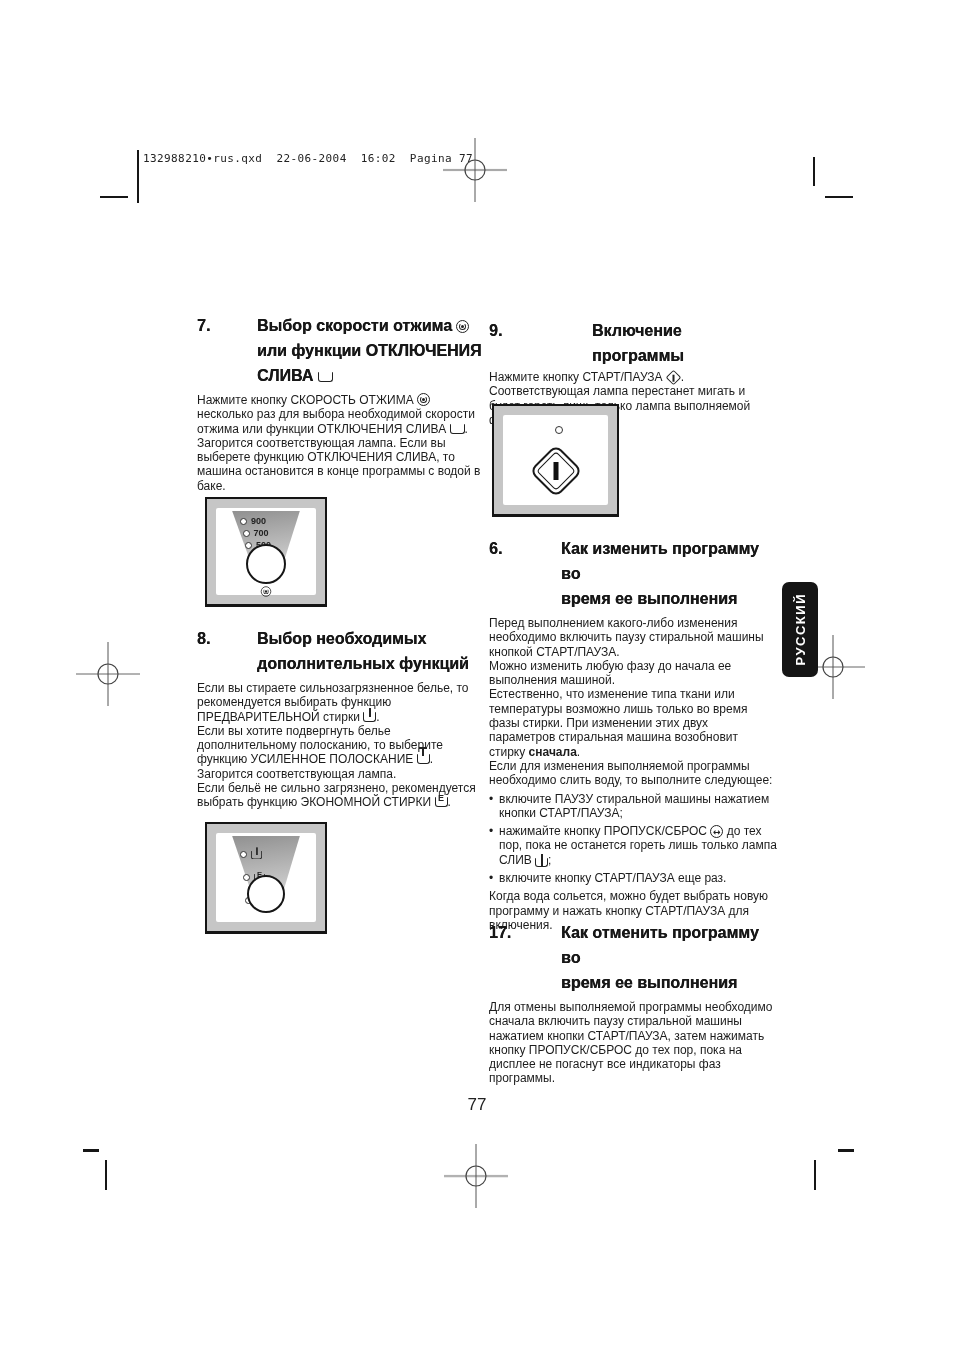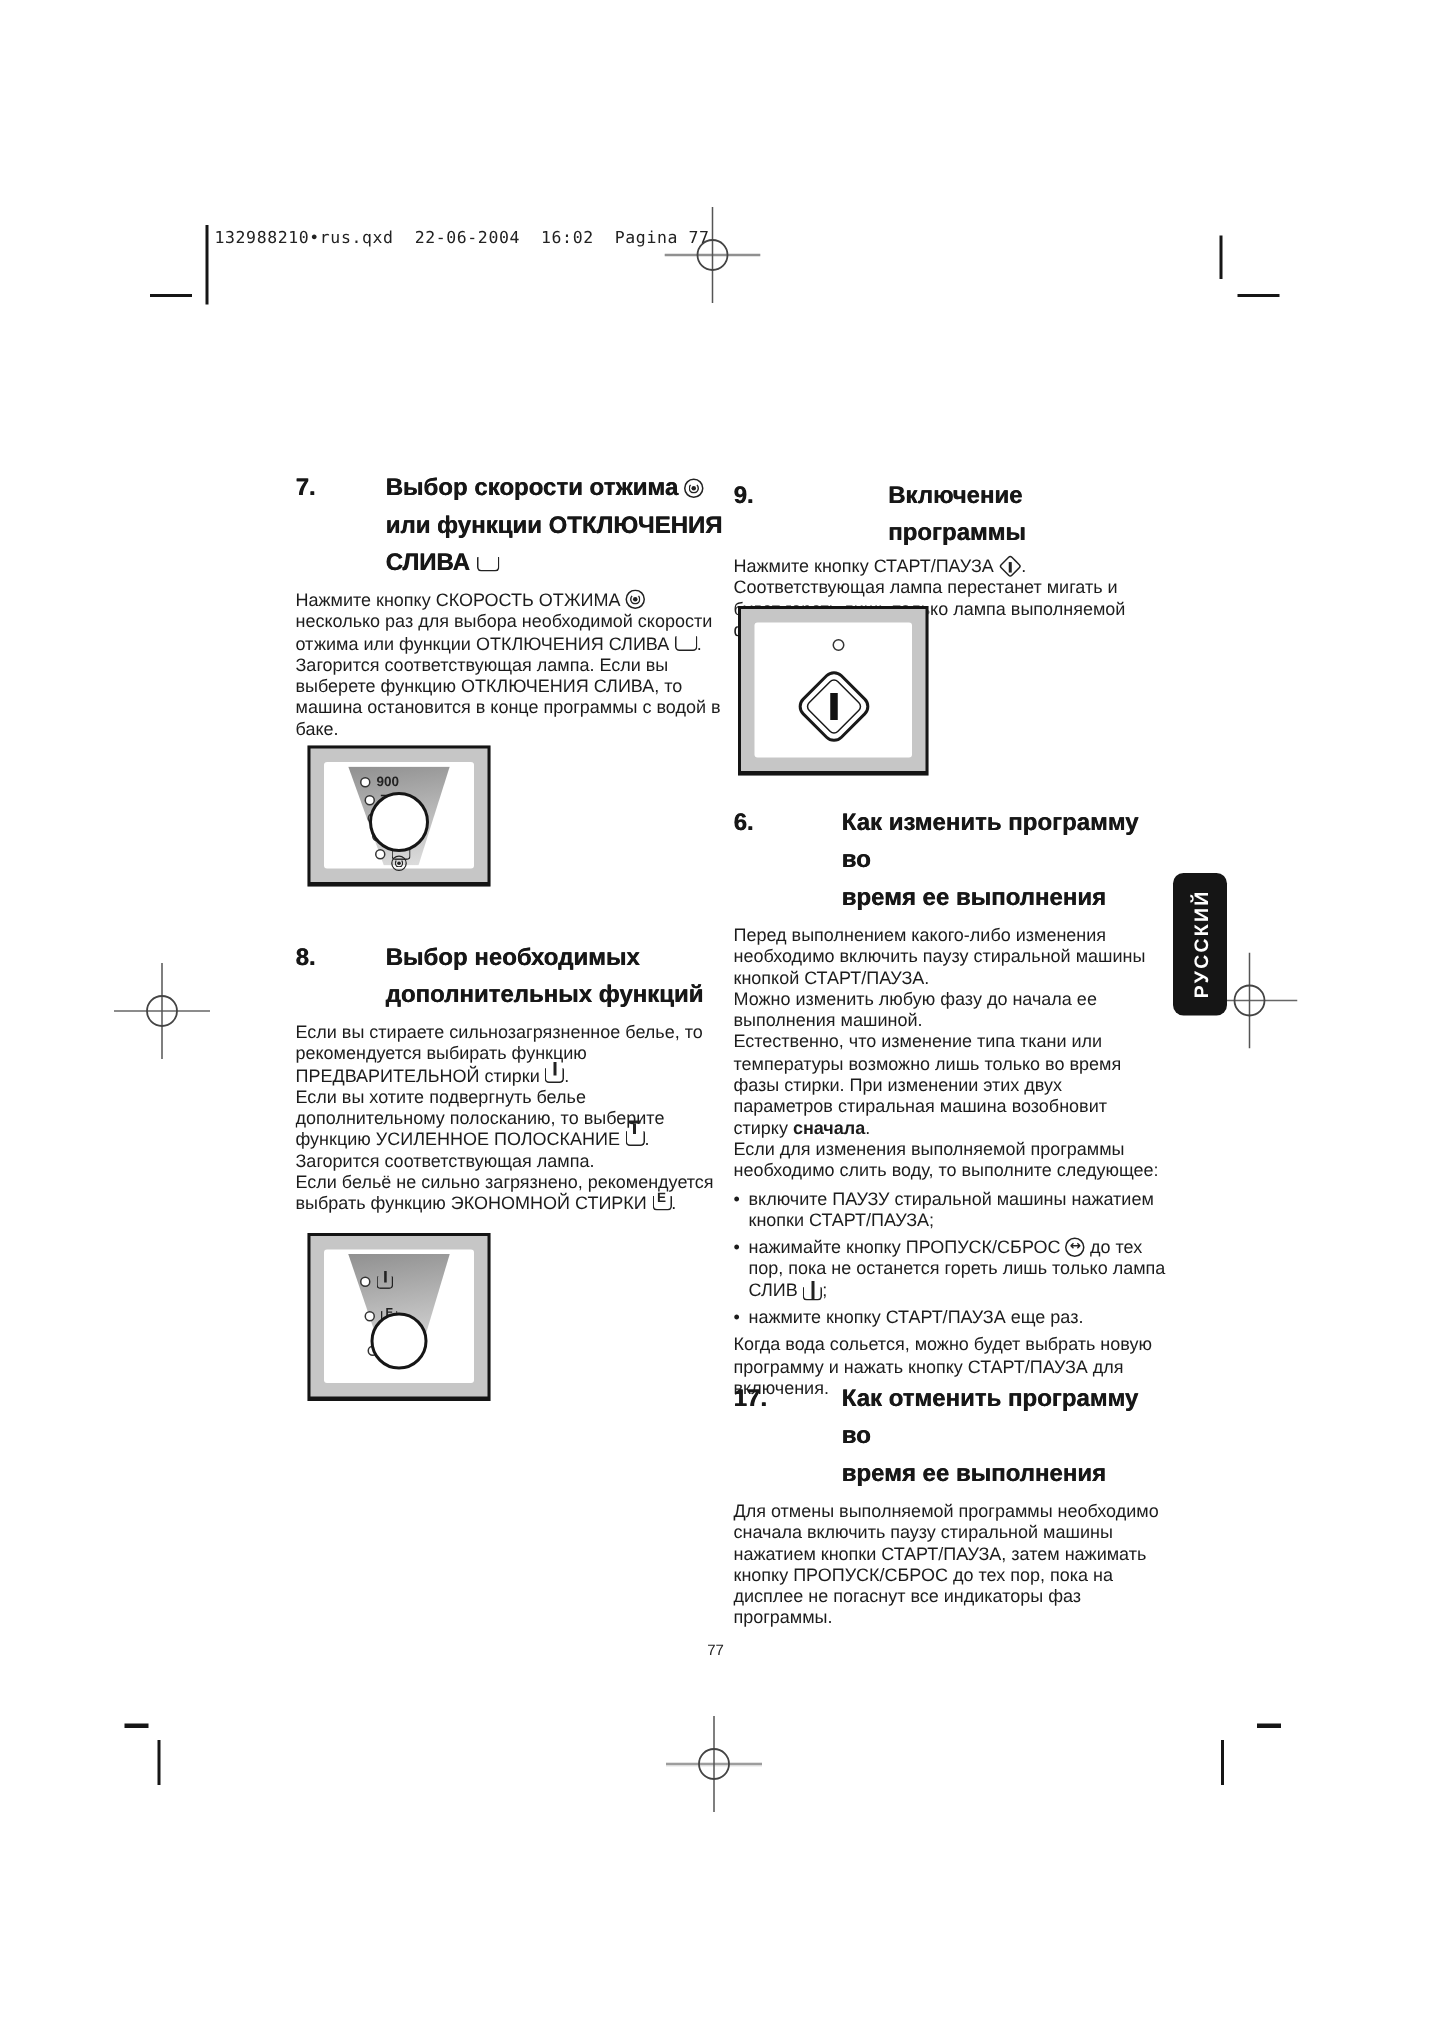"900" div.panel { height: 94px -> 110px }
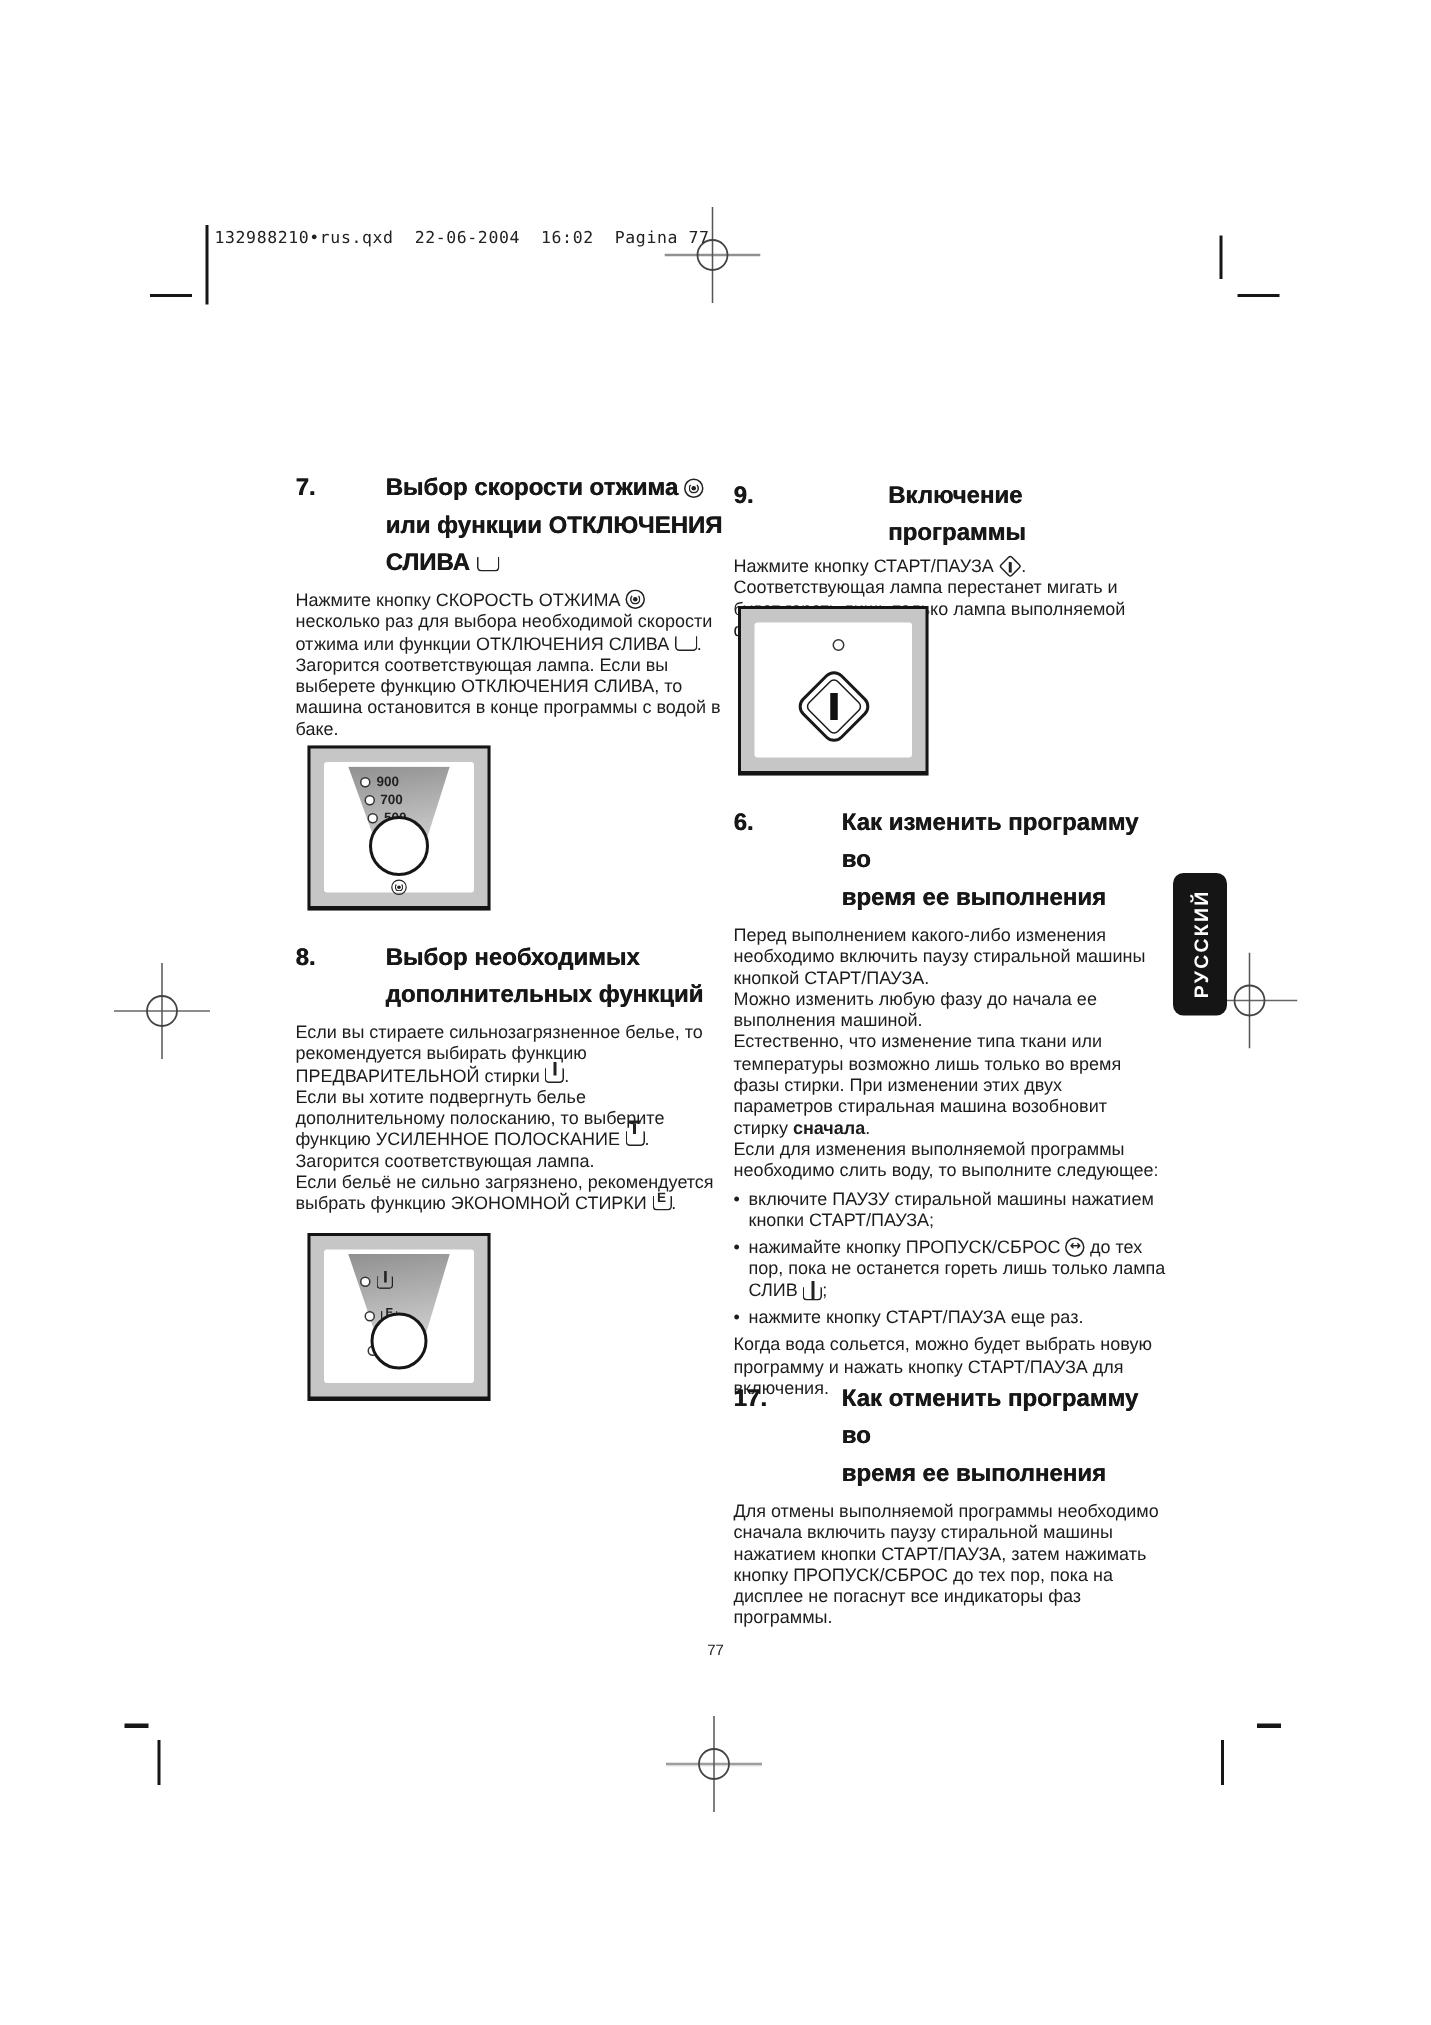"нажмите кнопку СТАРТ/ПАУЗА еще раз." span.btext { text: нажмите -> включите }
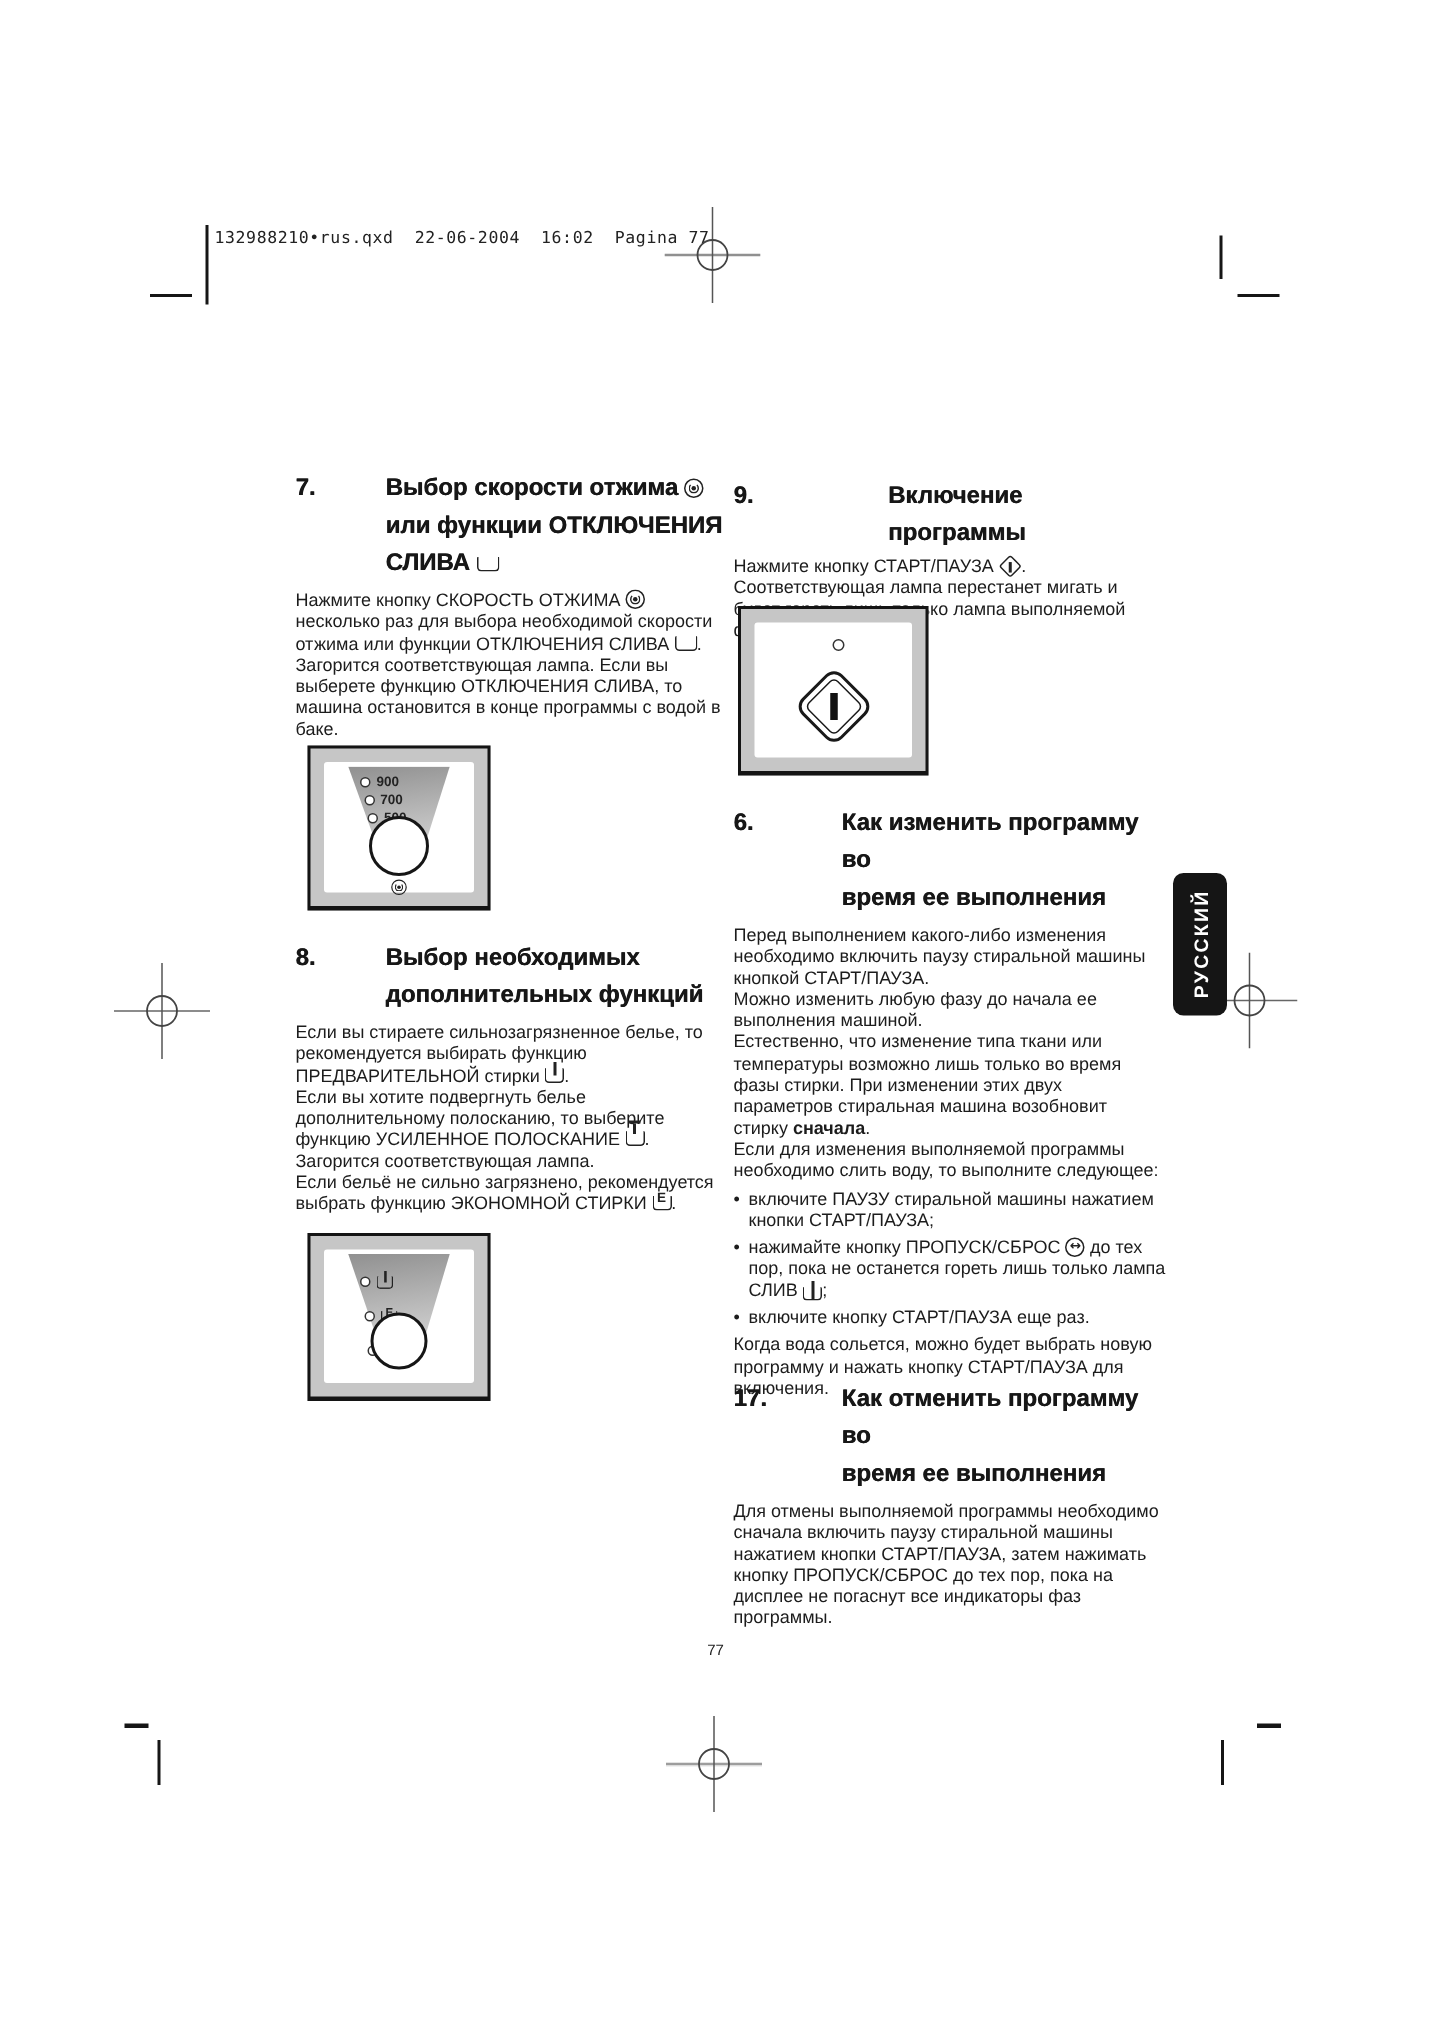"77" .pageno { font-size: 10px -> 17px }
